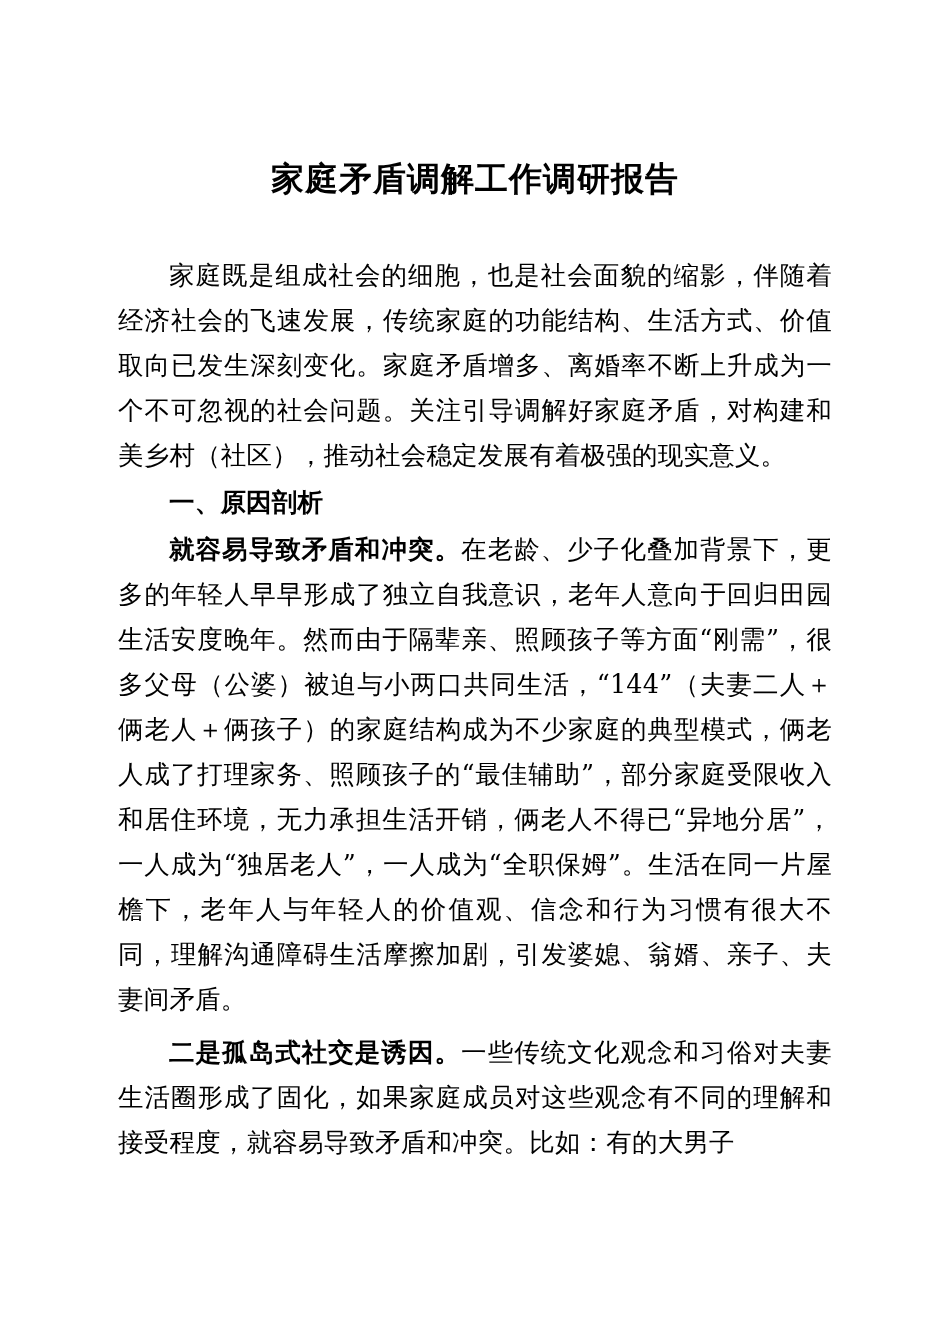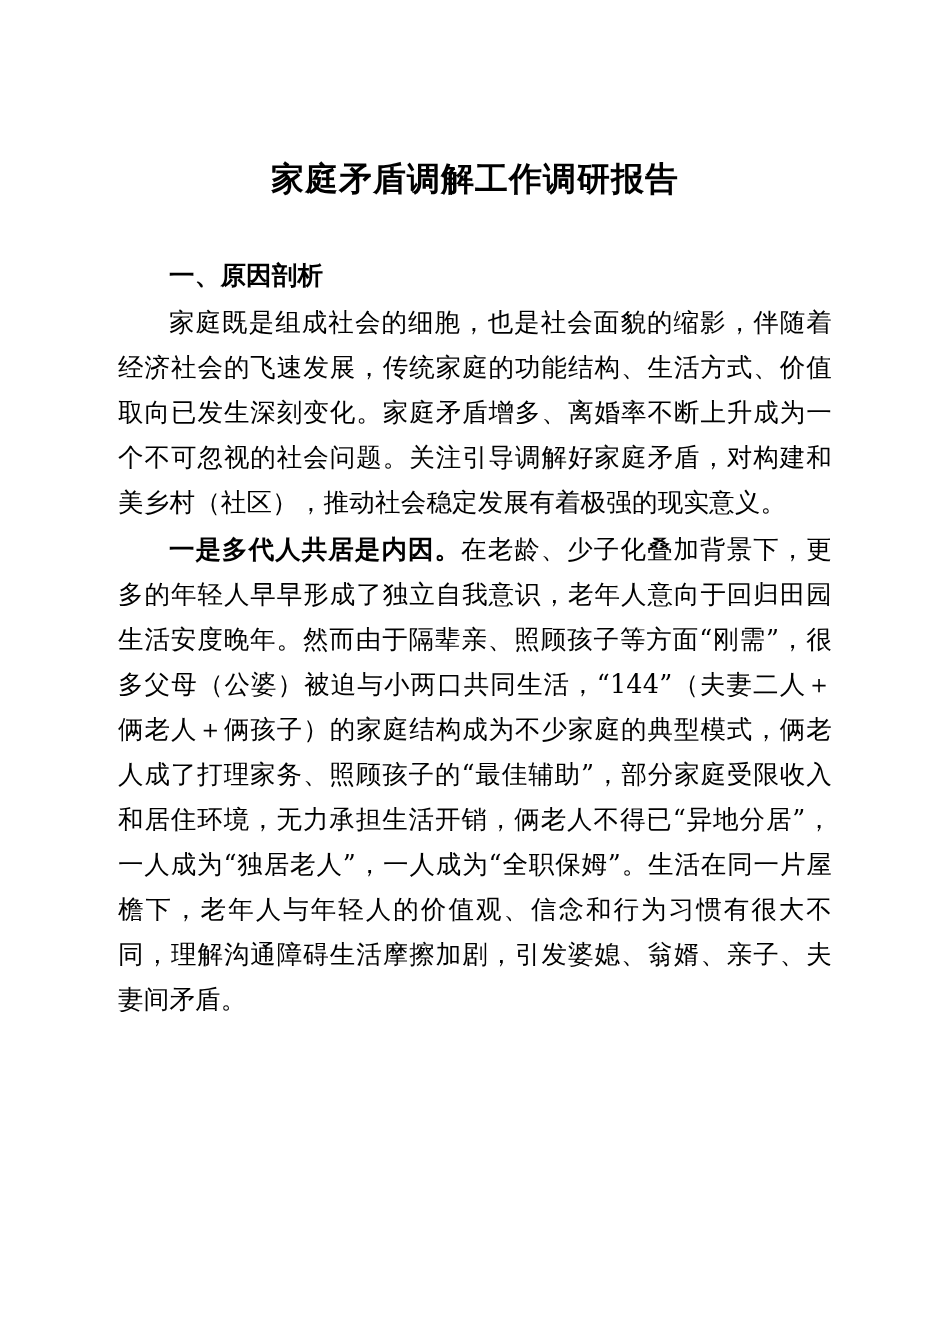"一、原因剖析" p.para { order: before "家庭既是组成社会的细胞，也是社会面貌的缩影，伴随着经济社会的飞速发展，传统家庭的" -> after "家庭既是组成社会的细胞，也是社会面貌的缩影，伴随着经济社会的飞速发展，传统家庭的" }
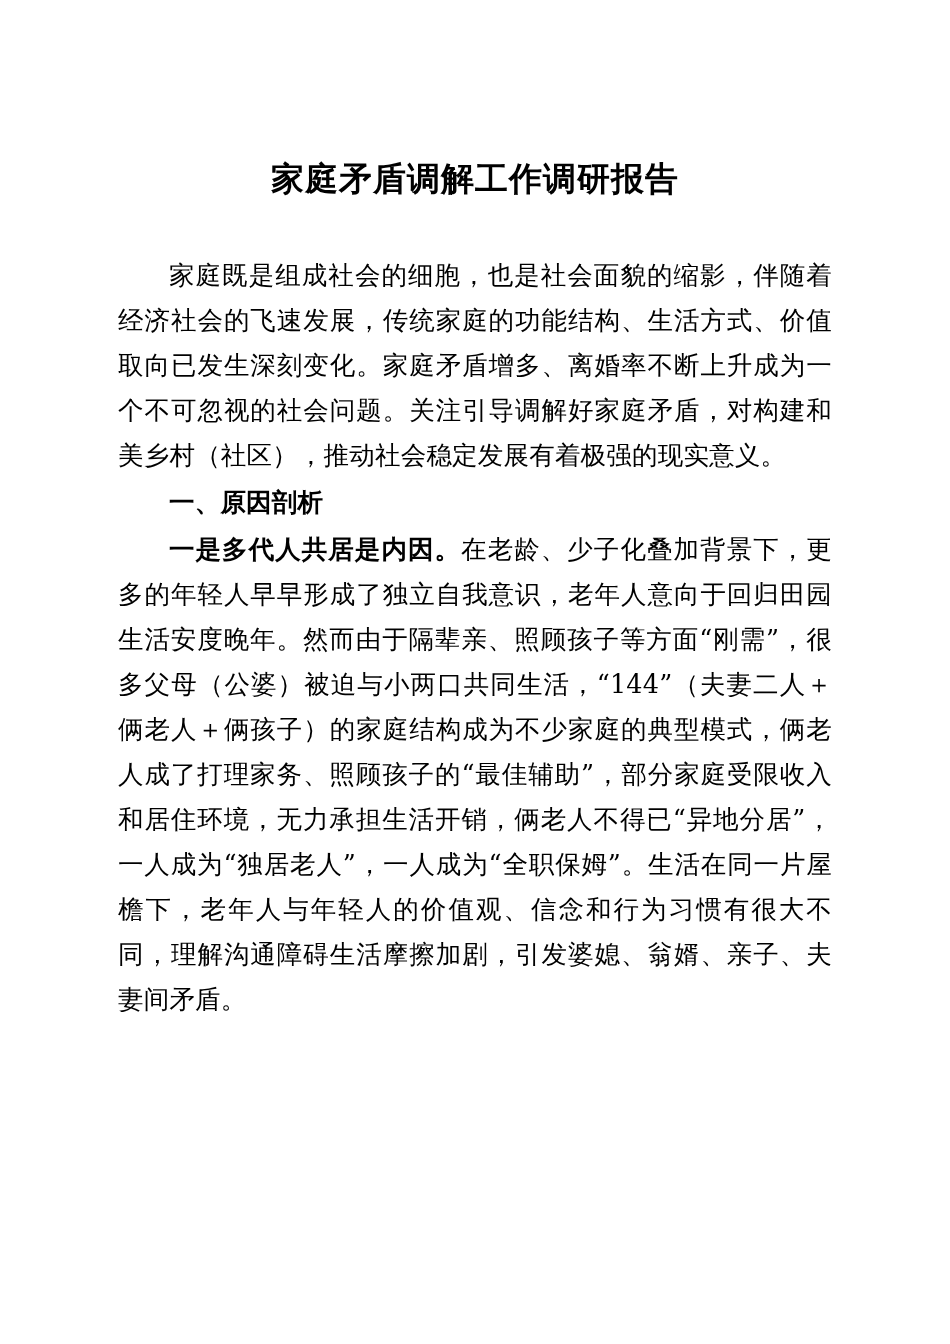"一是多代人共居是内因。" span.lead { text: 一是多代人共居是内因 -> 就容易导致矛盾和冲突 }
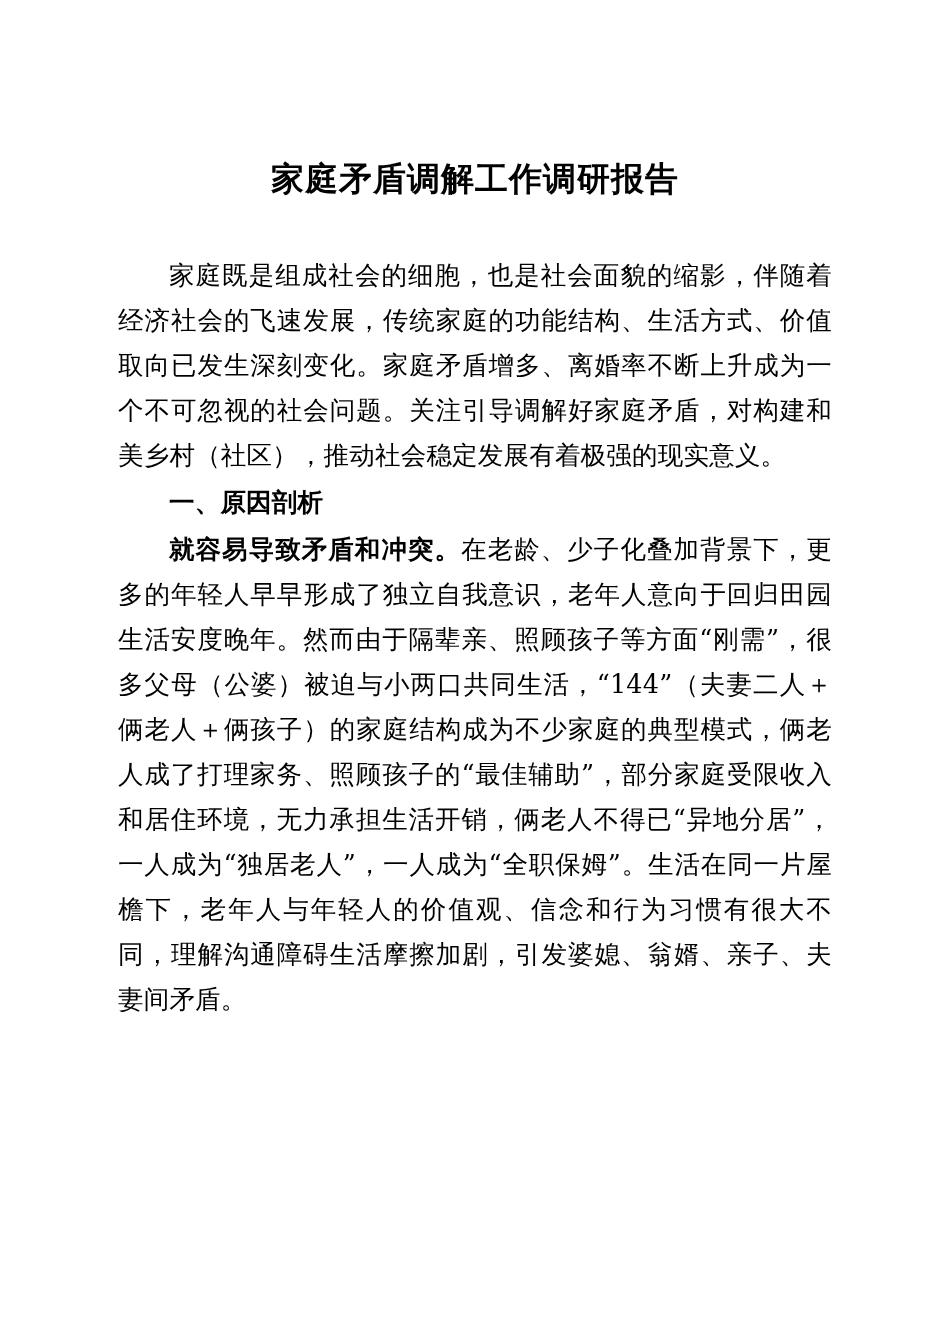"二是孤岛式社交是诱因。一些传统文化观念和习俗对夫妻生活圈形成了固化，如果家庭成员" p.para { html: none -> <p> <span>二是孤岛式社交是诱因。</span><span>一些传统文化观念和习俗对夫妻生活圈形成了固化，如果家庭成员对这些观念有不同的理解和接受程度，就容易导致矛盾和冲突。比如：有的大男子</span> </p> }
